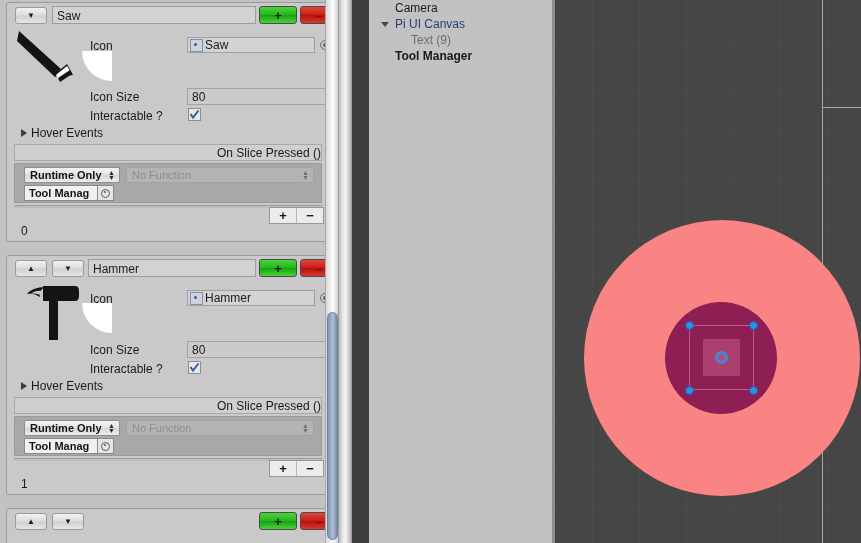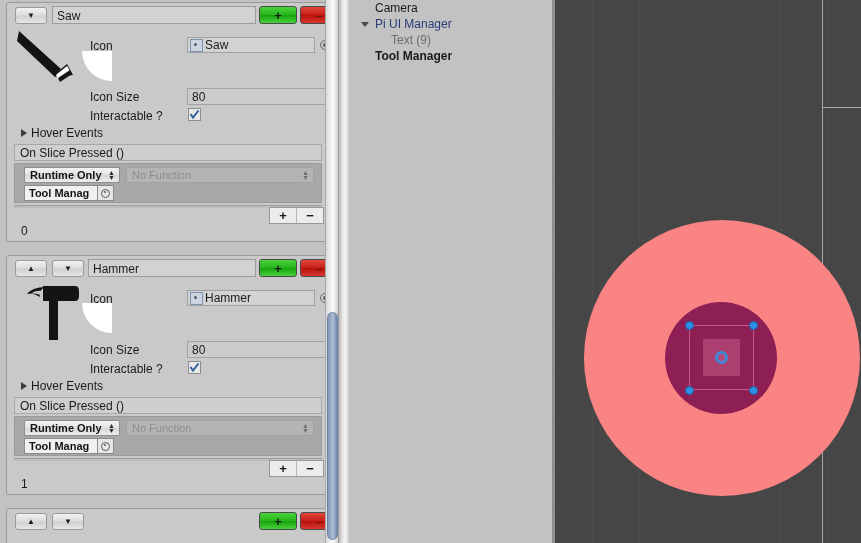"Camera" #hierarchy { left: 349px -> 369px }
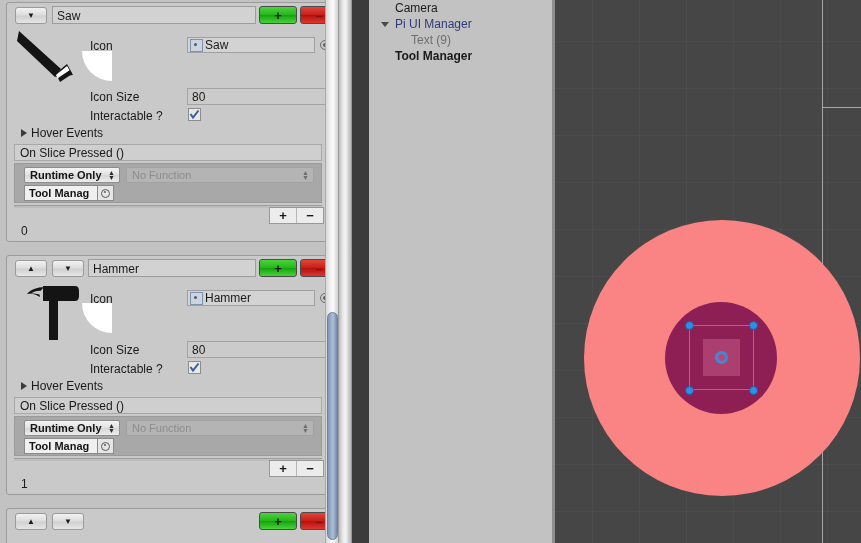"Pi UI Manager" span { text: Manager -> Canvas }
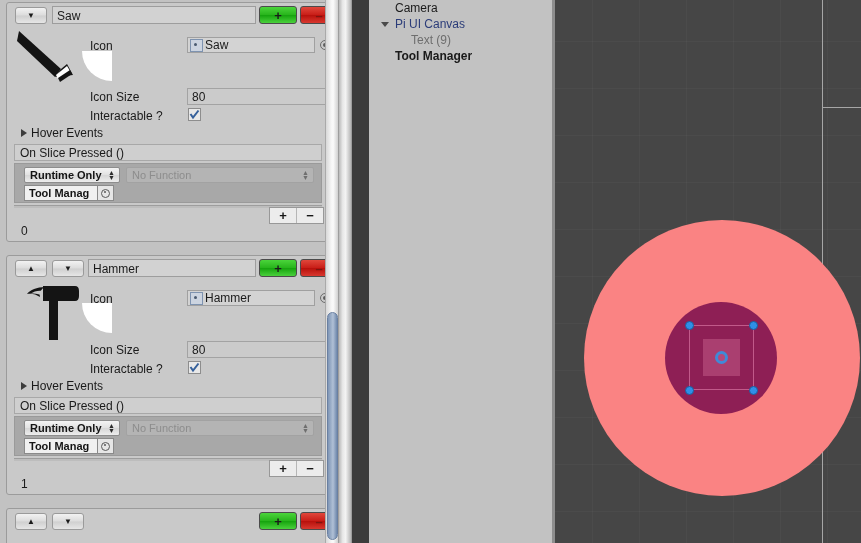"On Slice Pressed ()" .event-header { text-align: none -> right }
